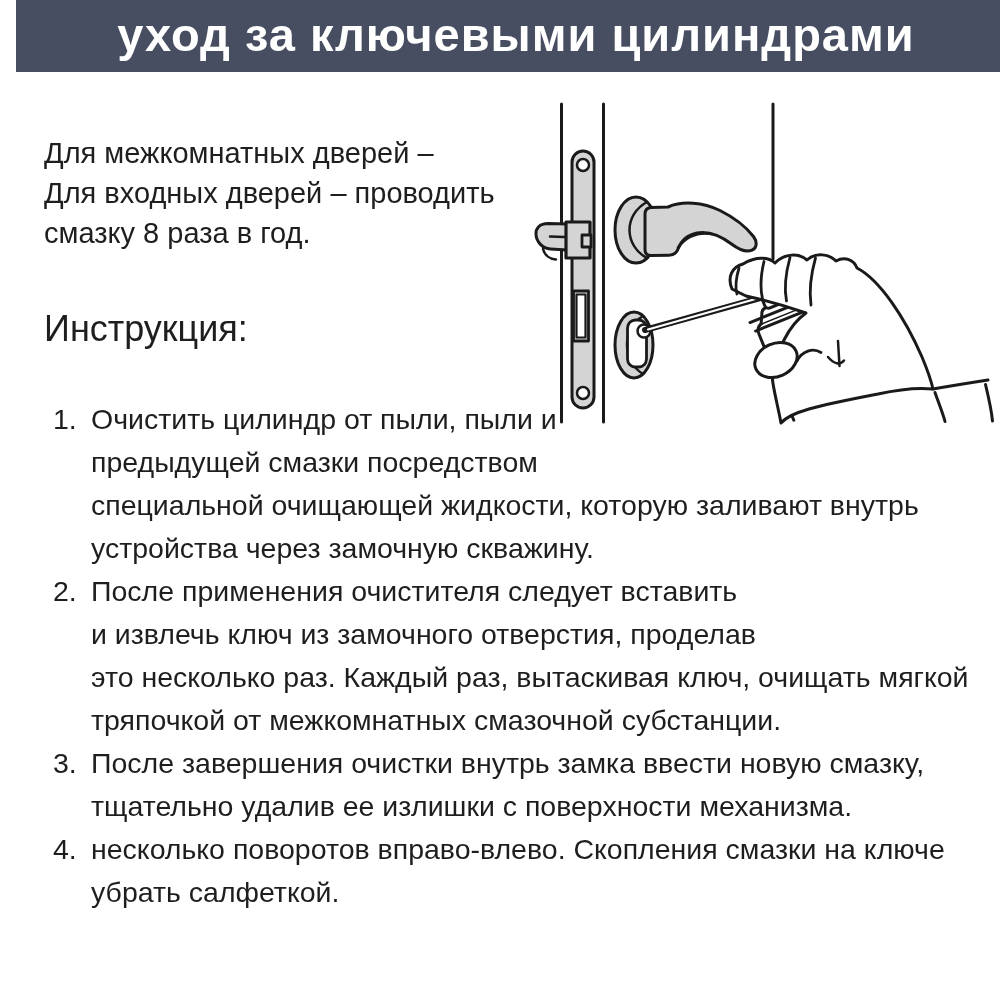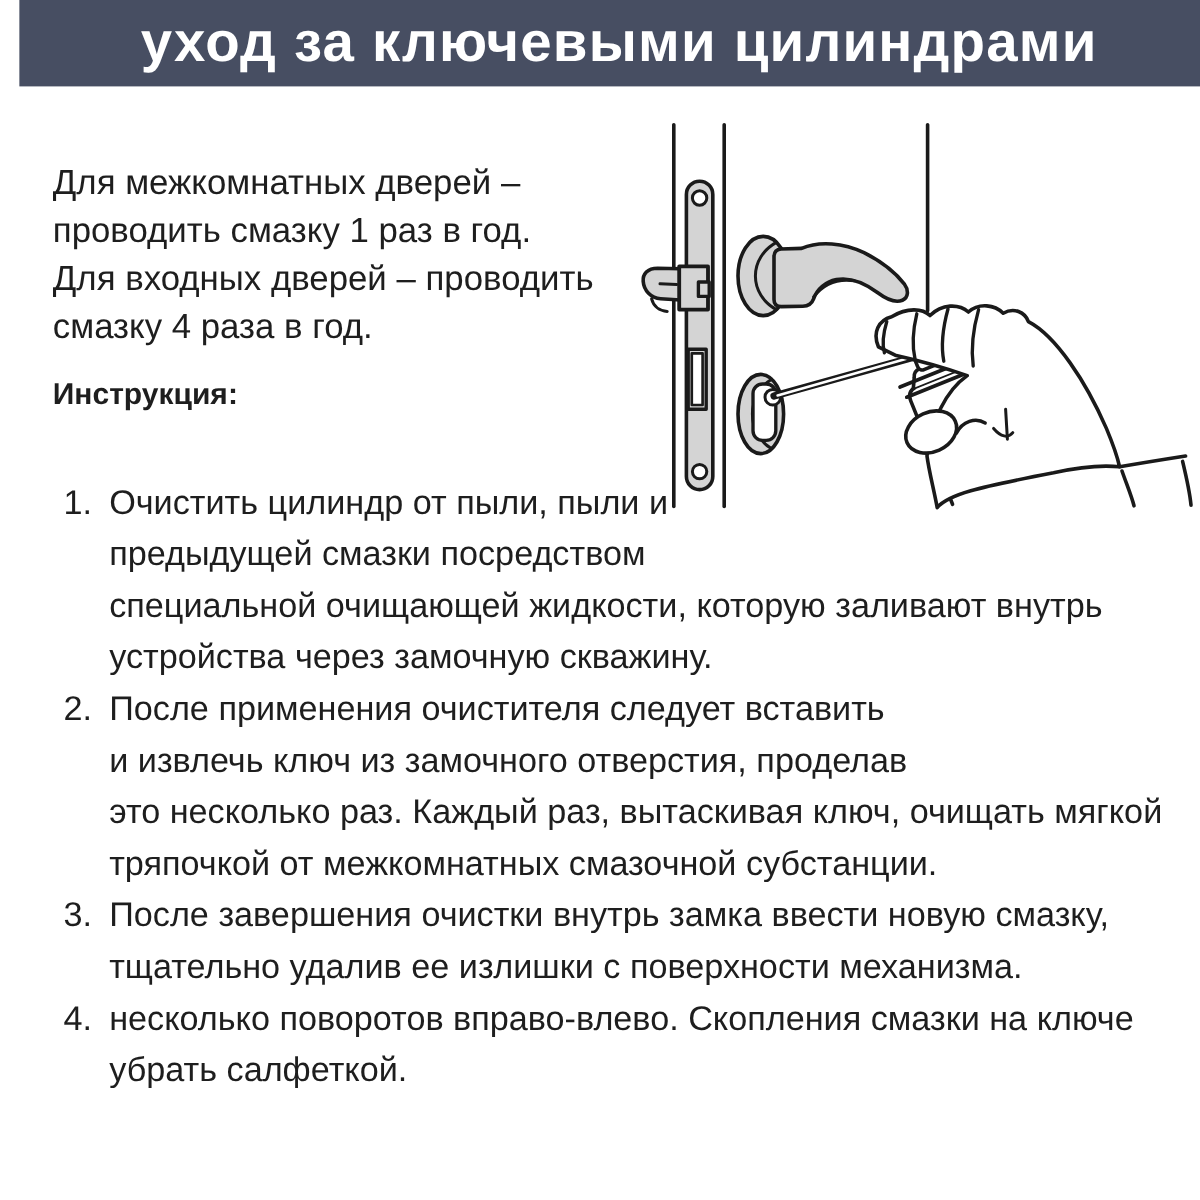"проводить смазку 1 раз в" div.iline { html: <div><b></b><span>проводить смазку 1 раз в год.</span></div> -> none }
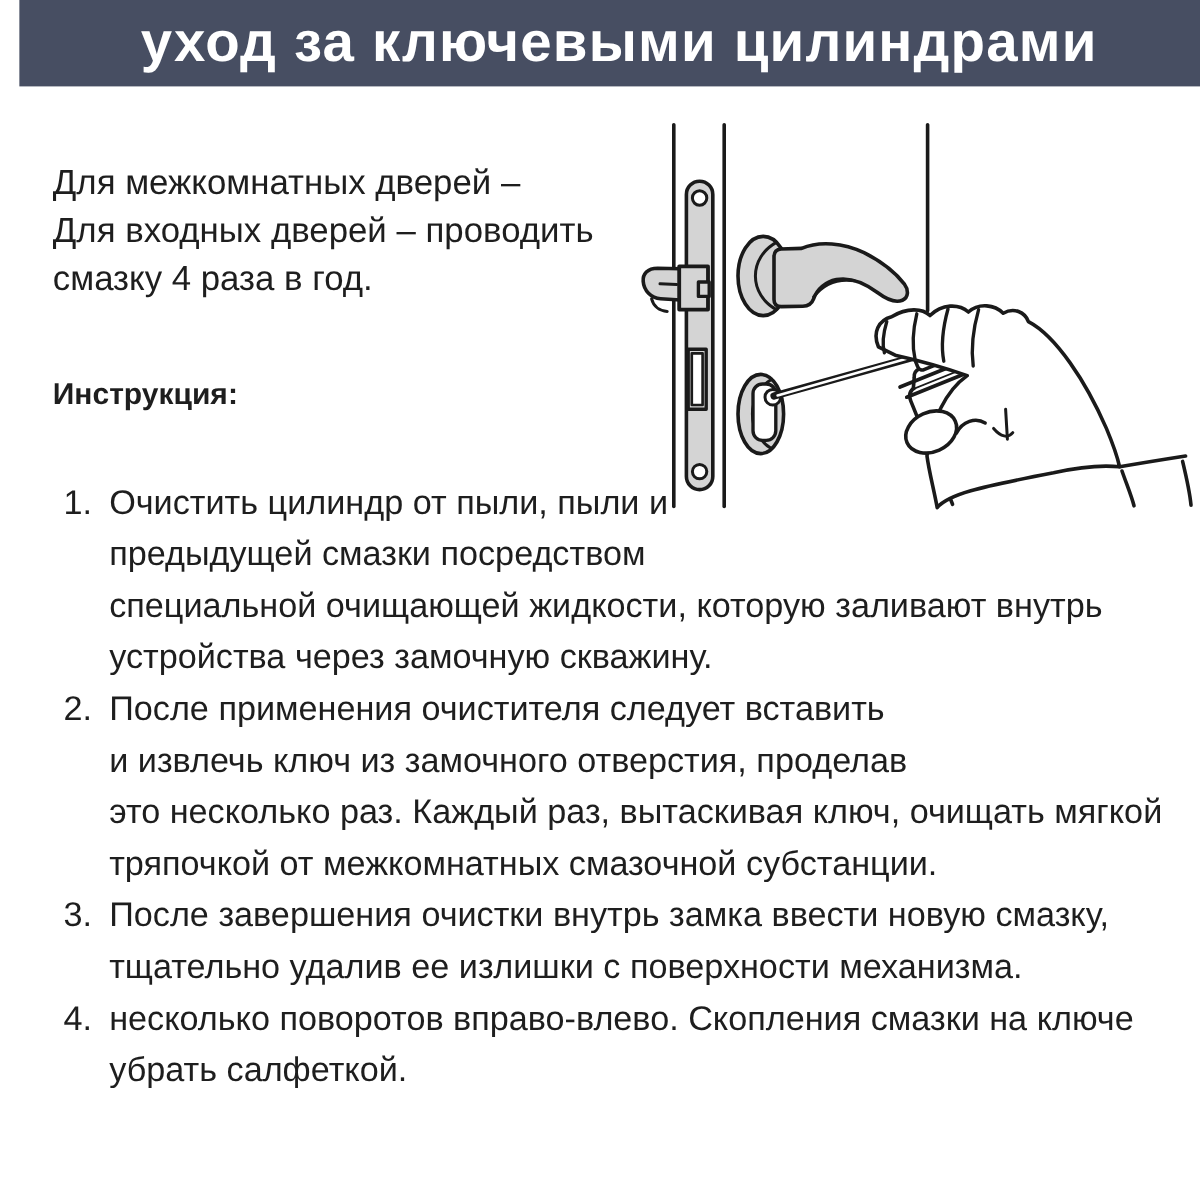"смазку 4 раза в год." span { text: 4 -> 8 }
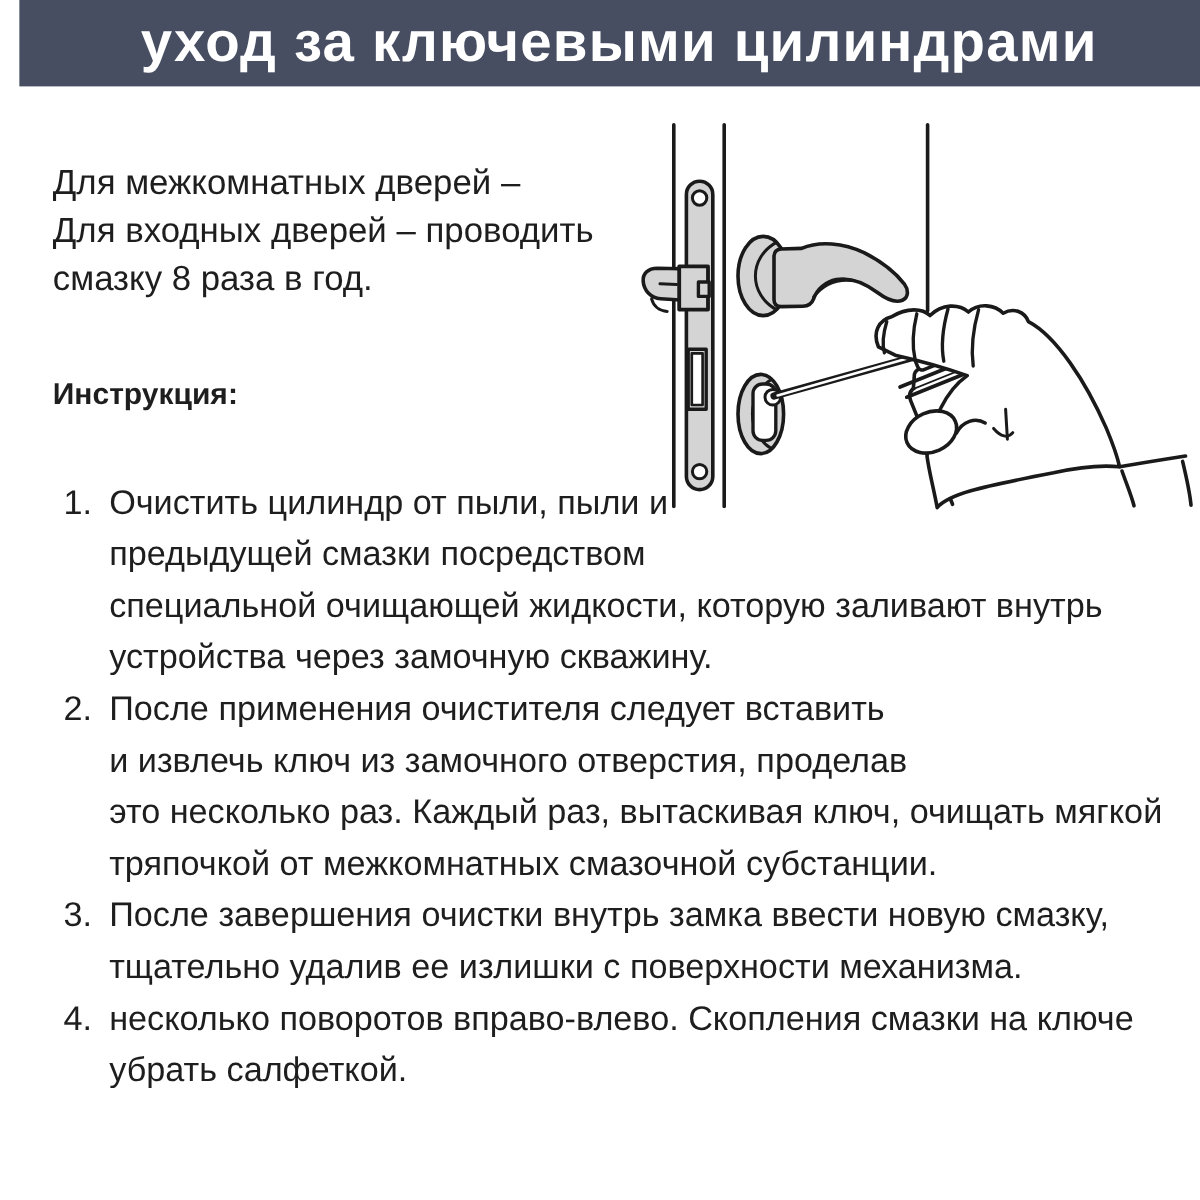"Инструкция:" .instr-heading { font-size: 25px -> 36px; font-weight: 700 -> 400 }
